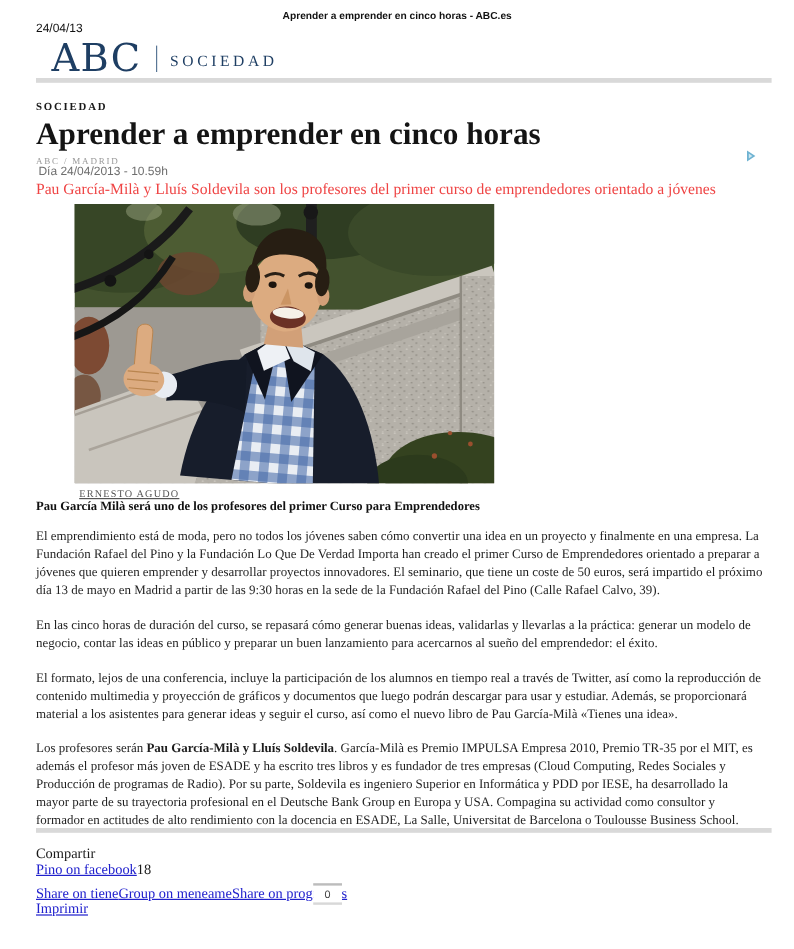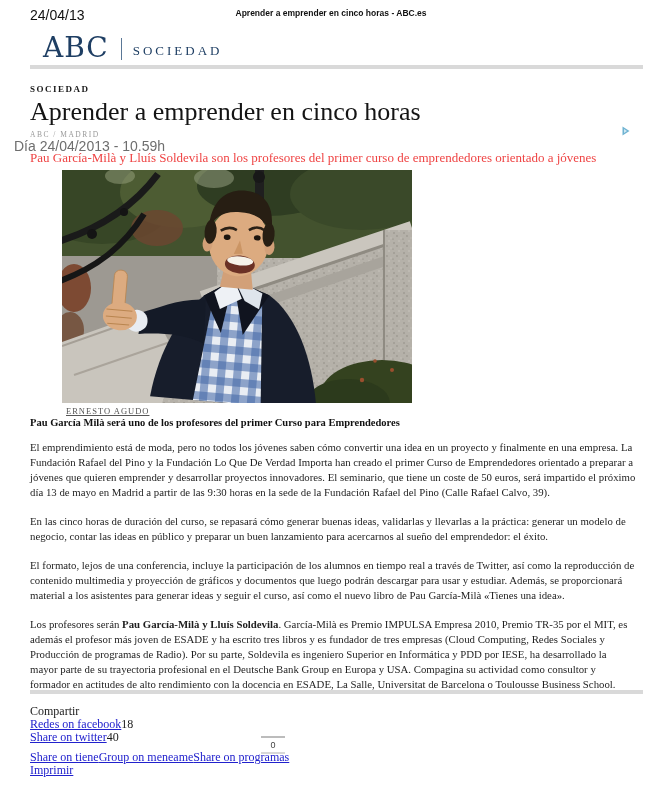"24/04/13" .print-date { font-size: 14px -> 10px; top: 7px -> 19px }
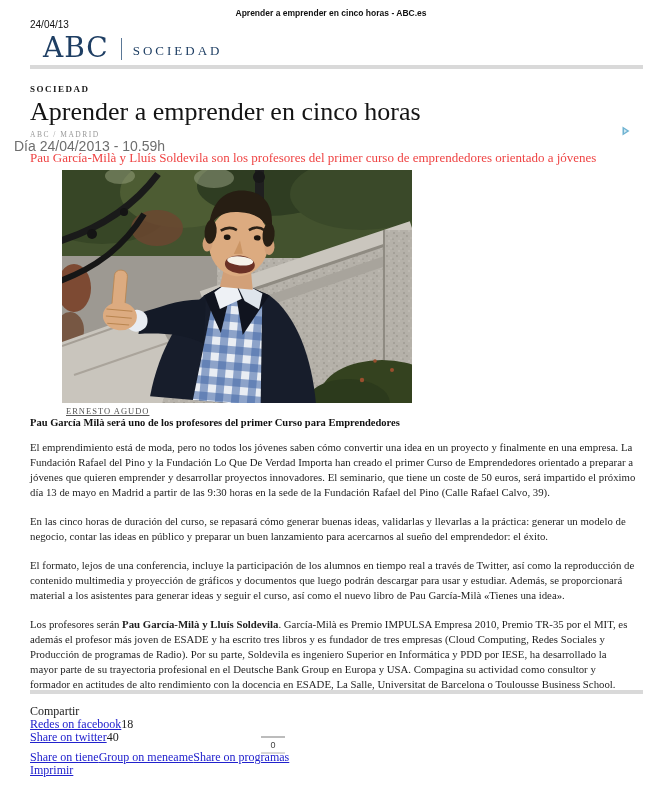"ABC" .abc-logo { font-size: 28px -> 32px }
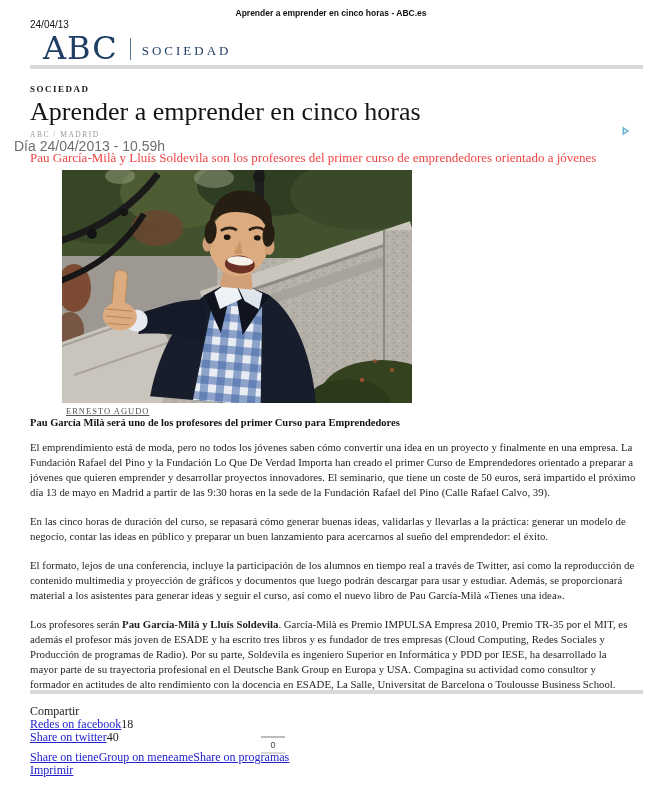"Aprender a emprender en cinco horas" .headline { font-weight: normal -> bold }
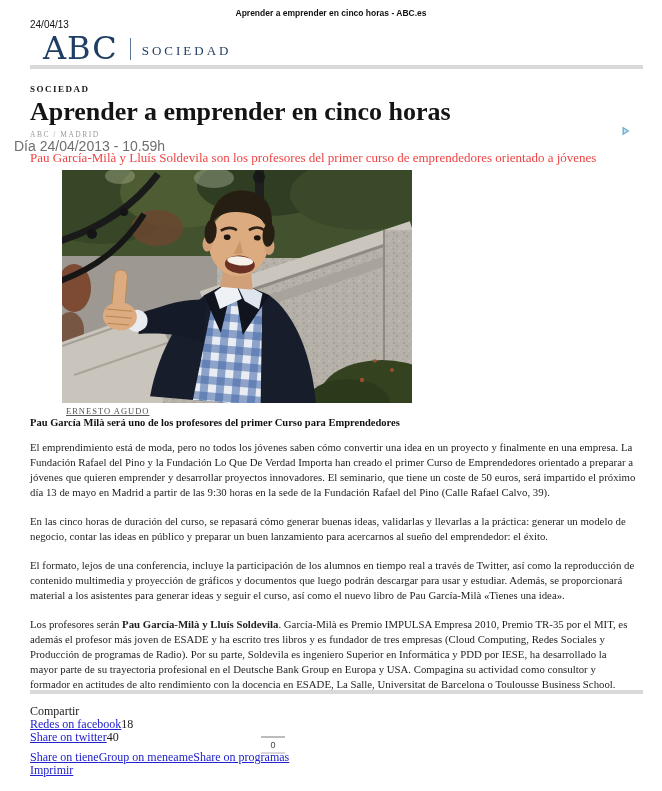"Día 24/04/2013 - 10.59h" .dateline { font-size: 14px -> 10px; left: 14px -> 32px }
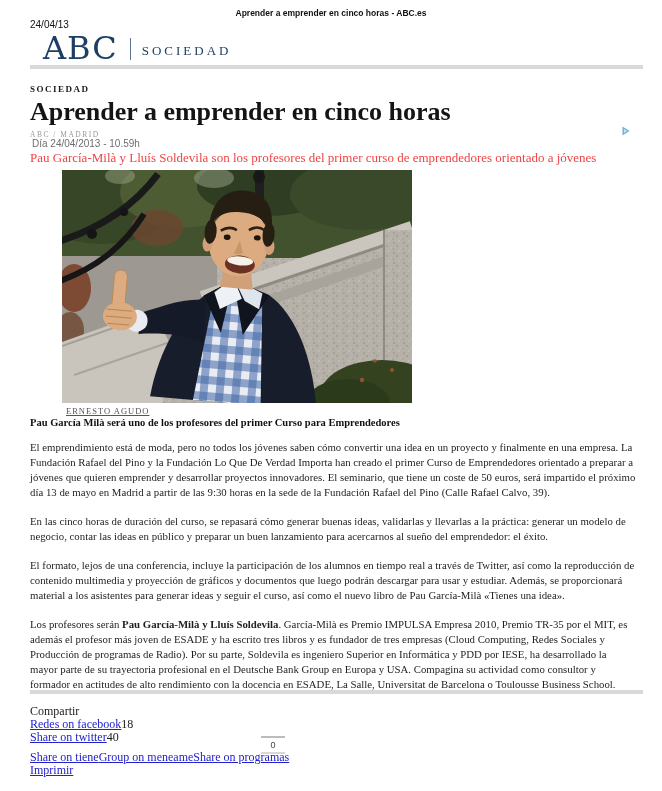"Redes on facebook" a { text: Redes -> Pino }
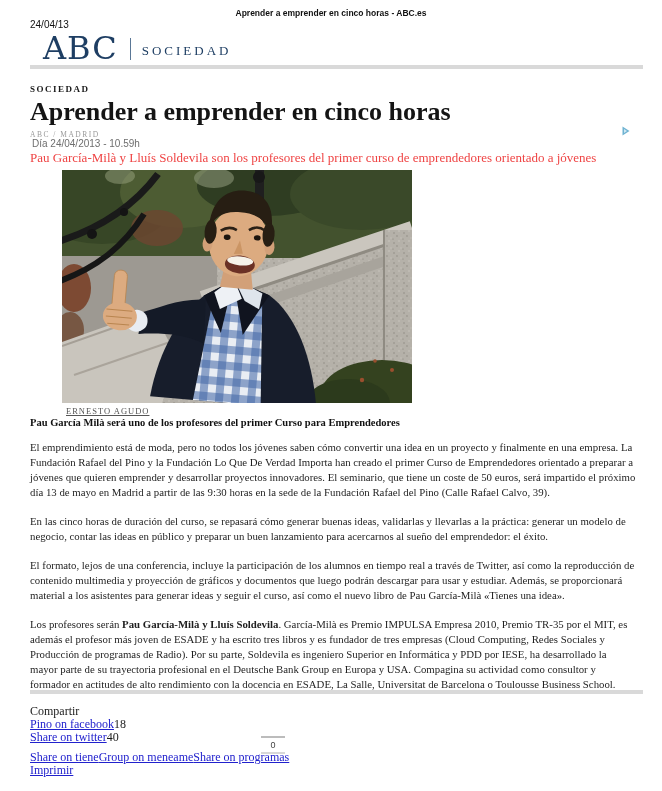"Share on twitter40" div.row { html: <div><a>Share on twitter</a><span>40</span></div> -> none }
